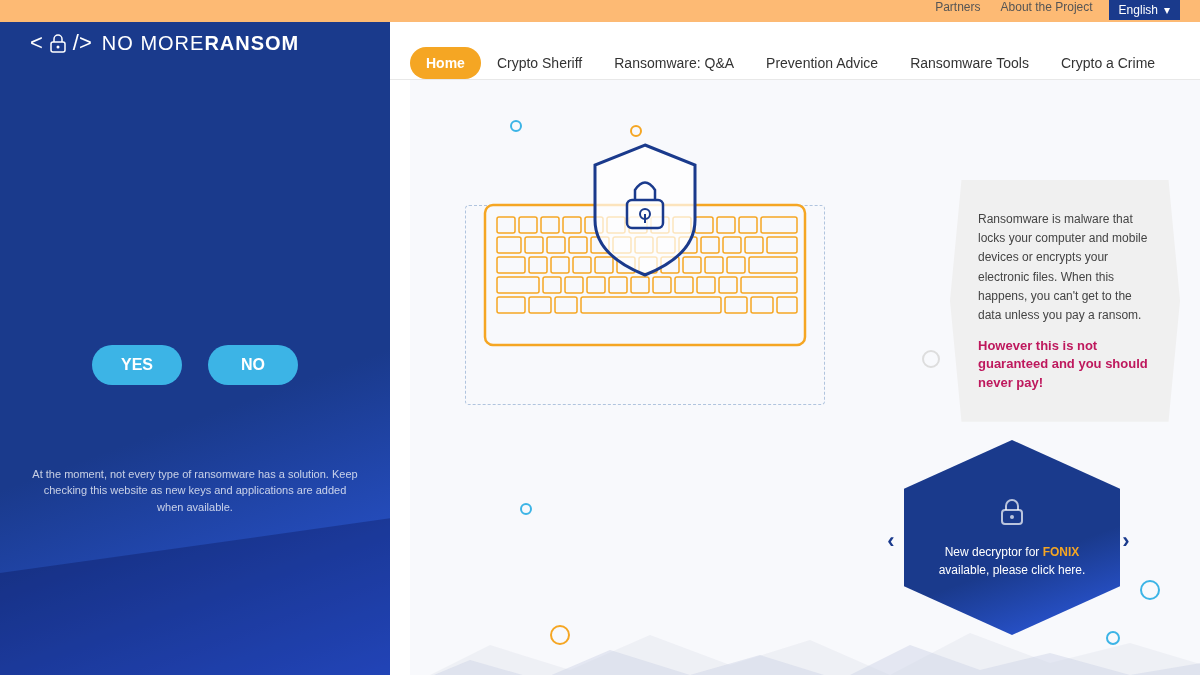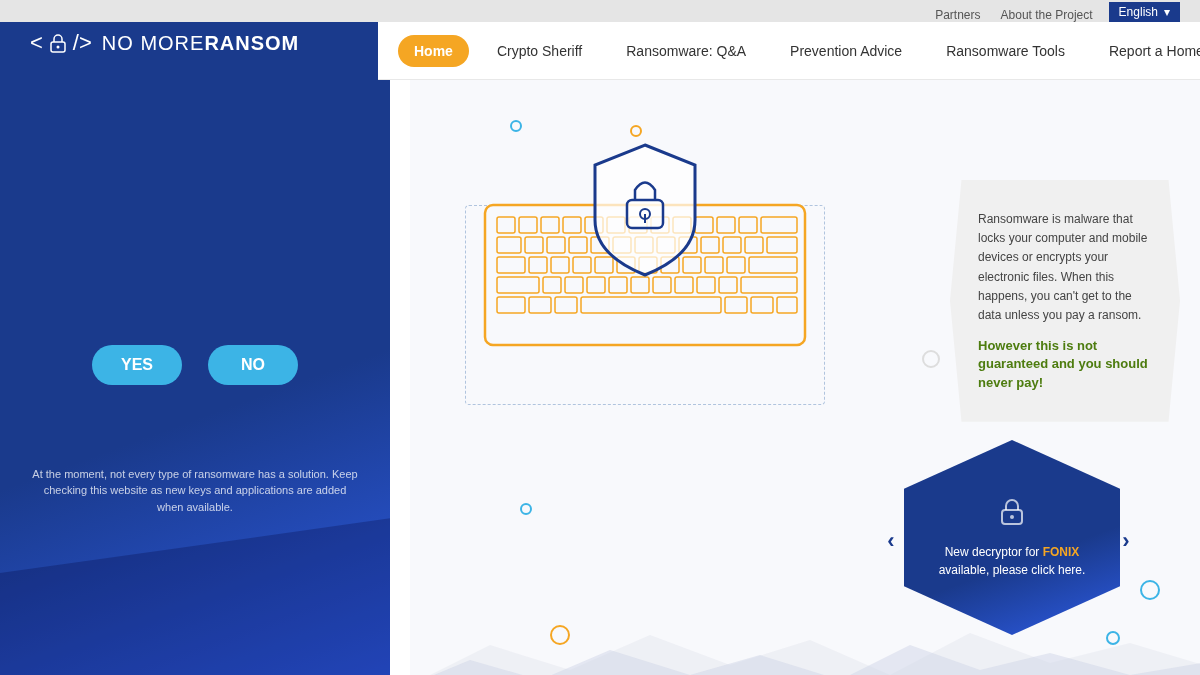"Partners" .top-bar { align-items: flex-end -> flex-start; background: #e5e5e5 -> #fdba74 }
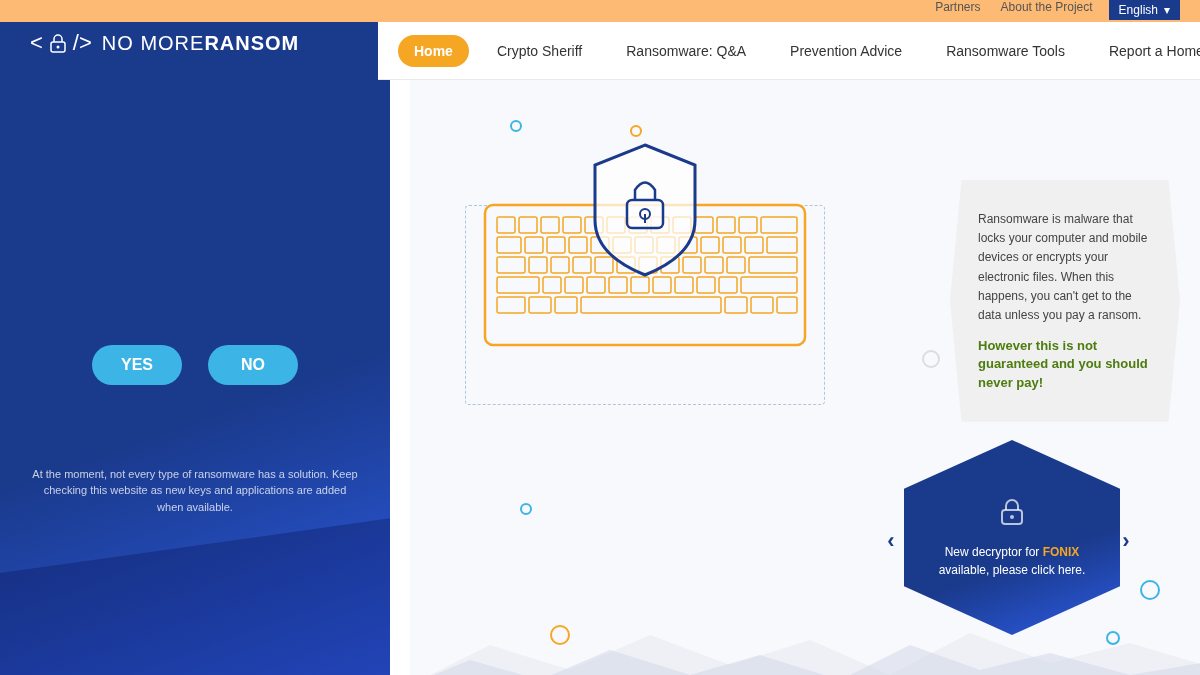"Home" .nav-bar { align-items: center -> flex-end; gap: 12px -> 0; left: 378px -> 390px }
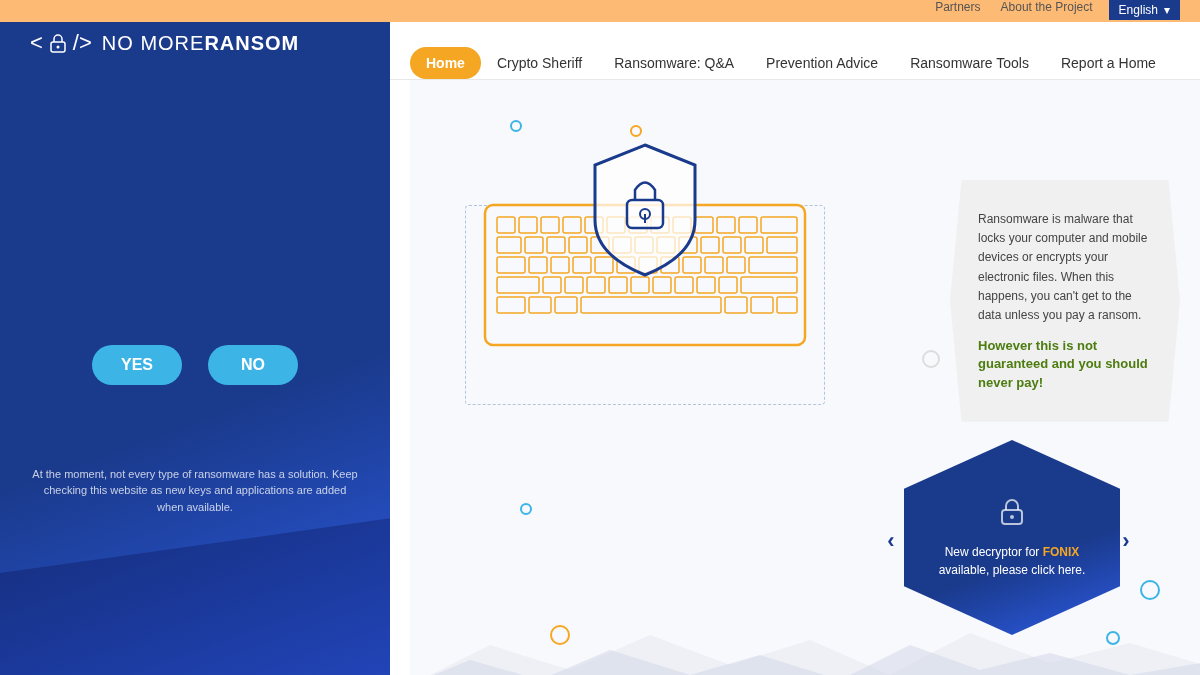"Report a Home" a.nav-item { text: Report a Home -> Crypto a Crime }
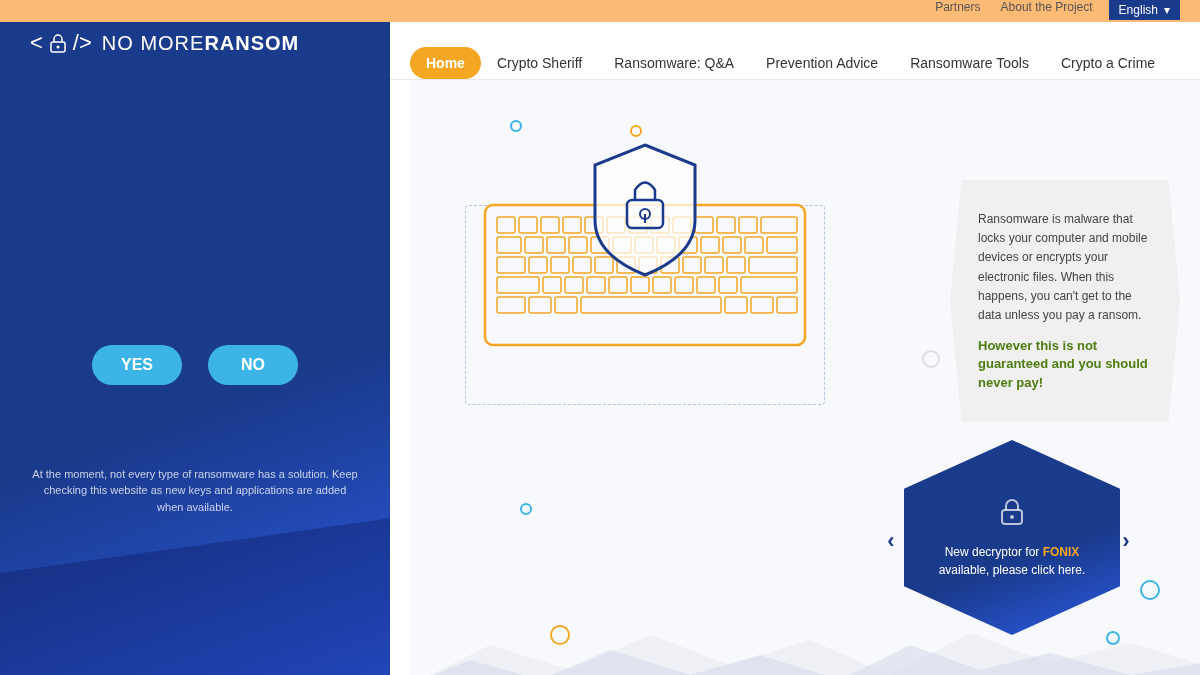"However this is not guaranteed" .info-box .warning { color: #4d7c0f -> #be185d }
